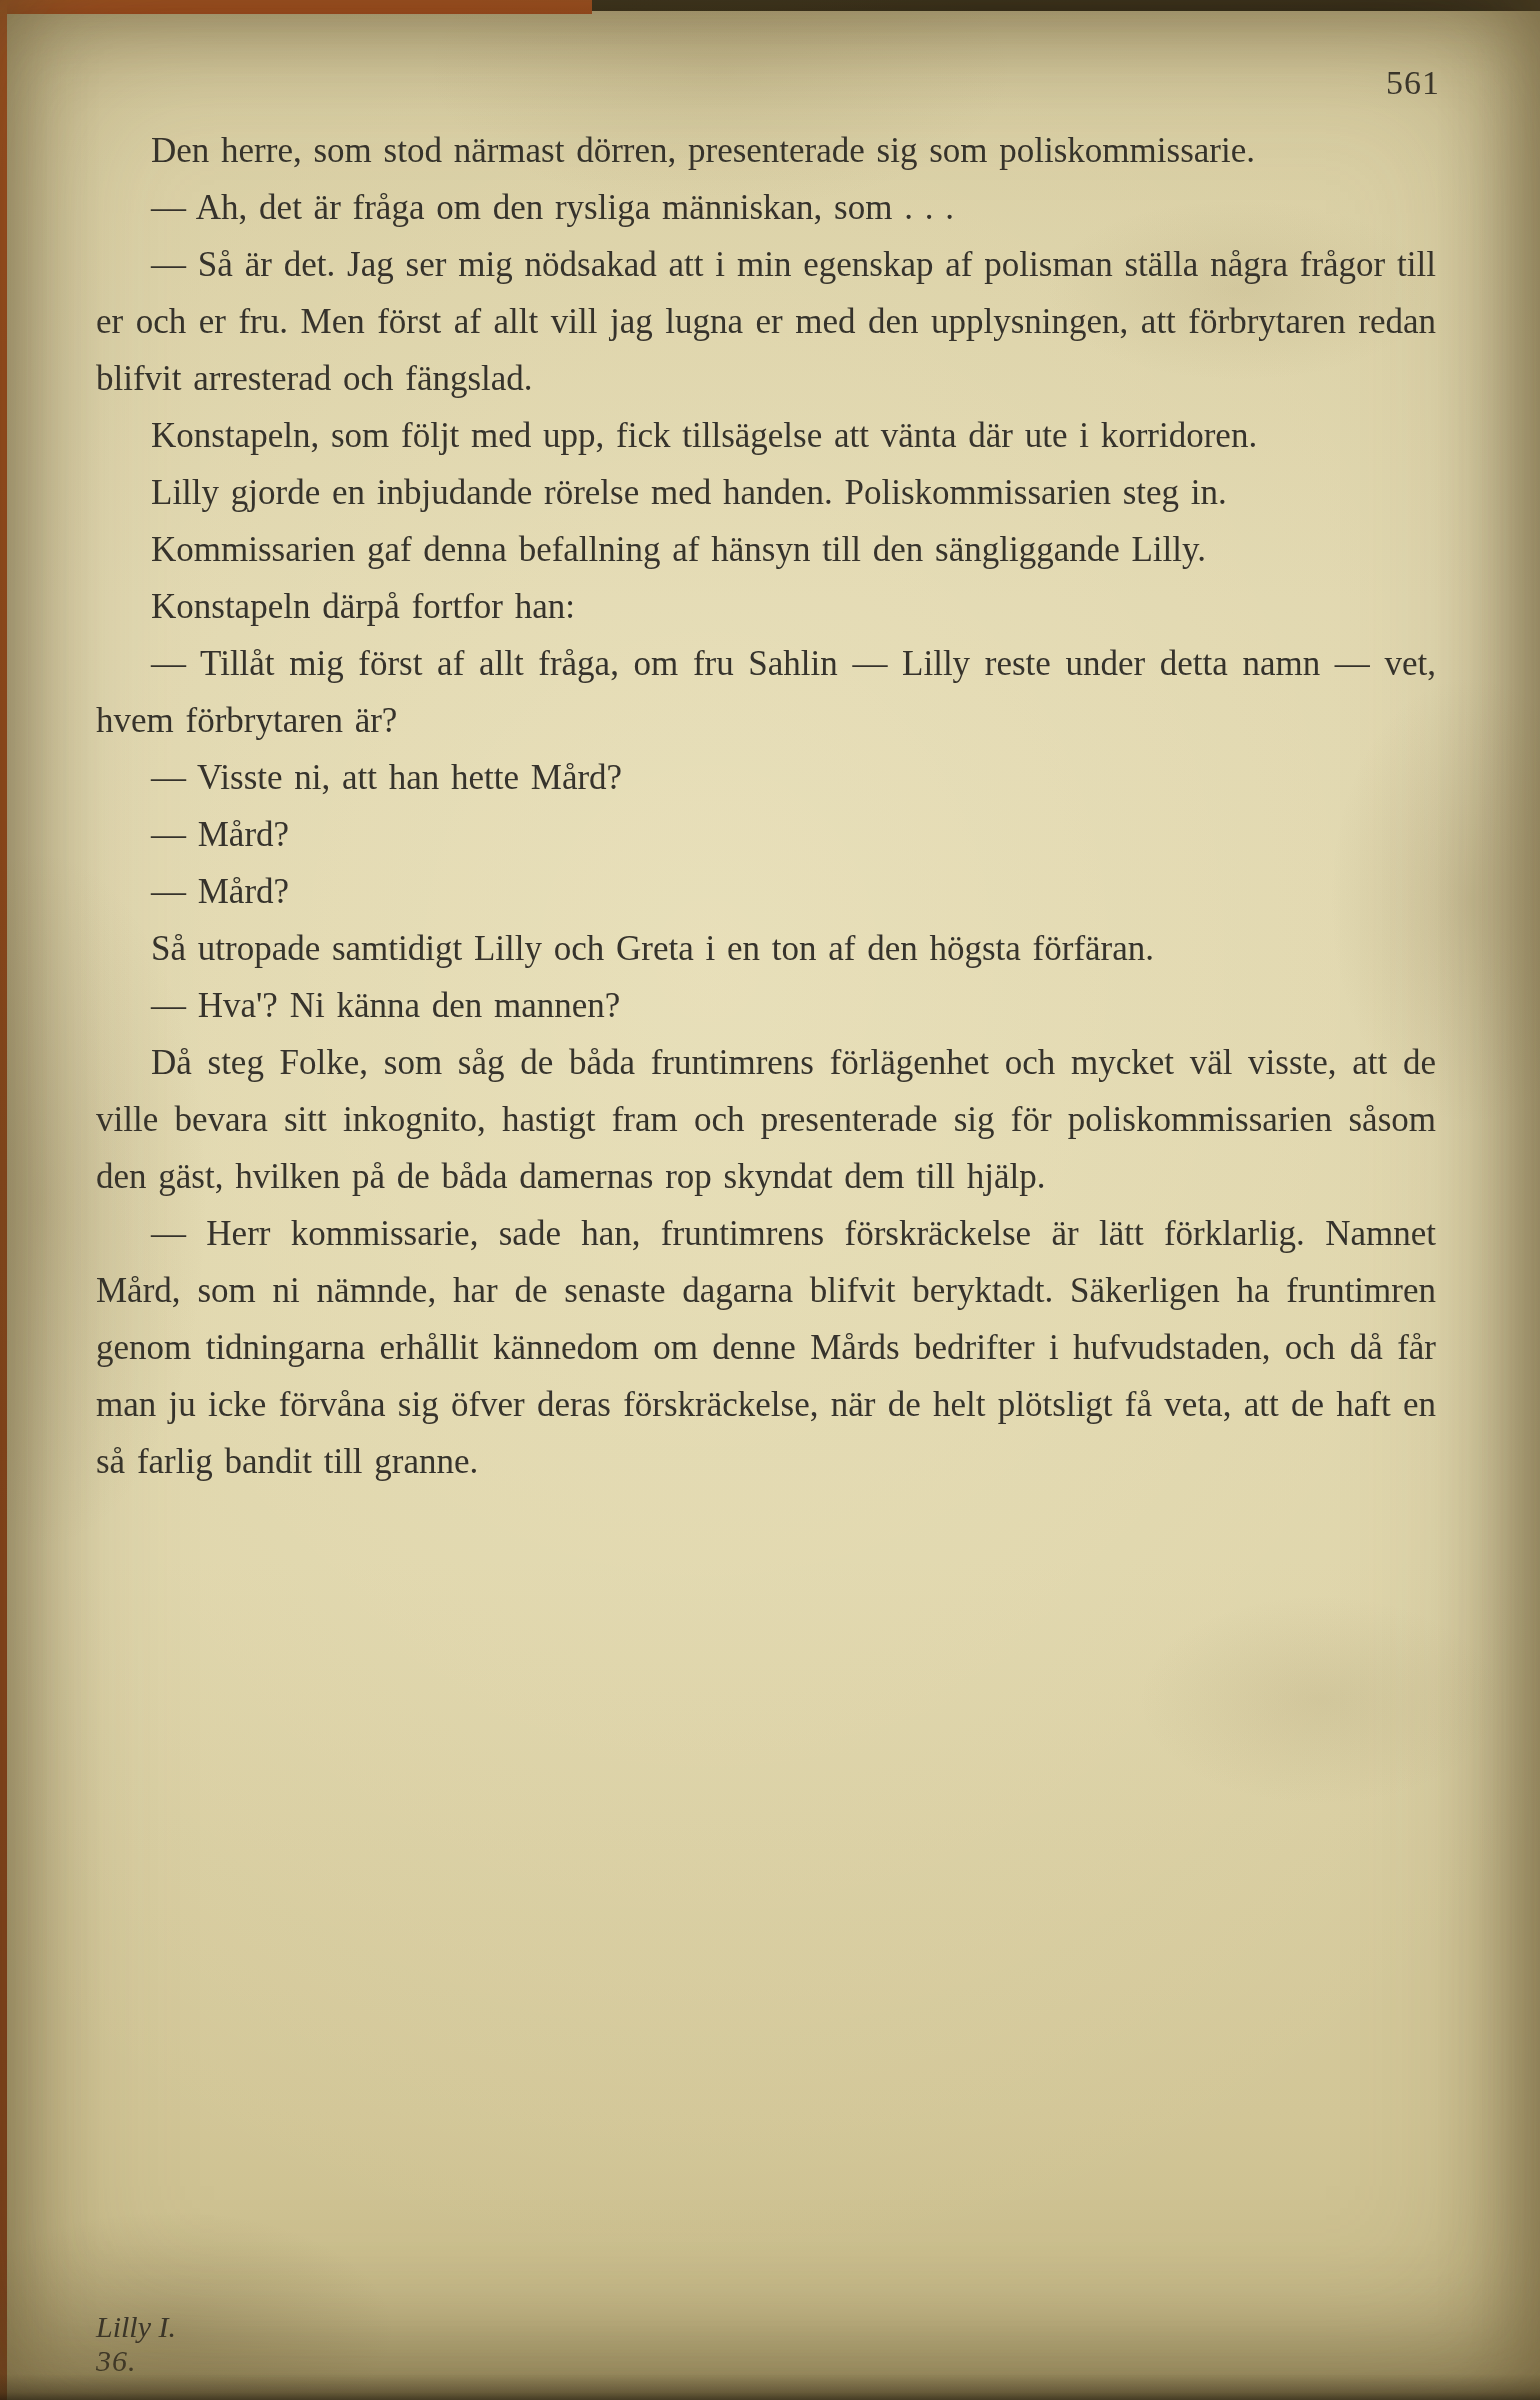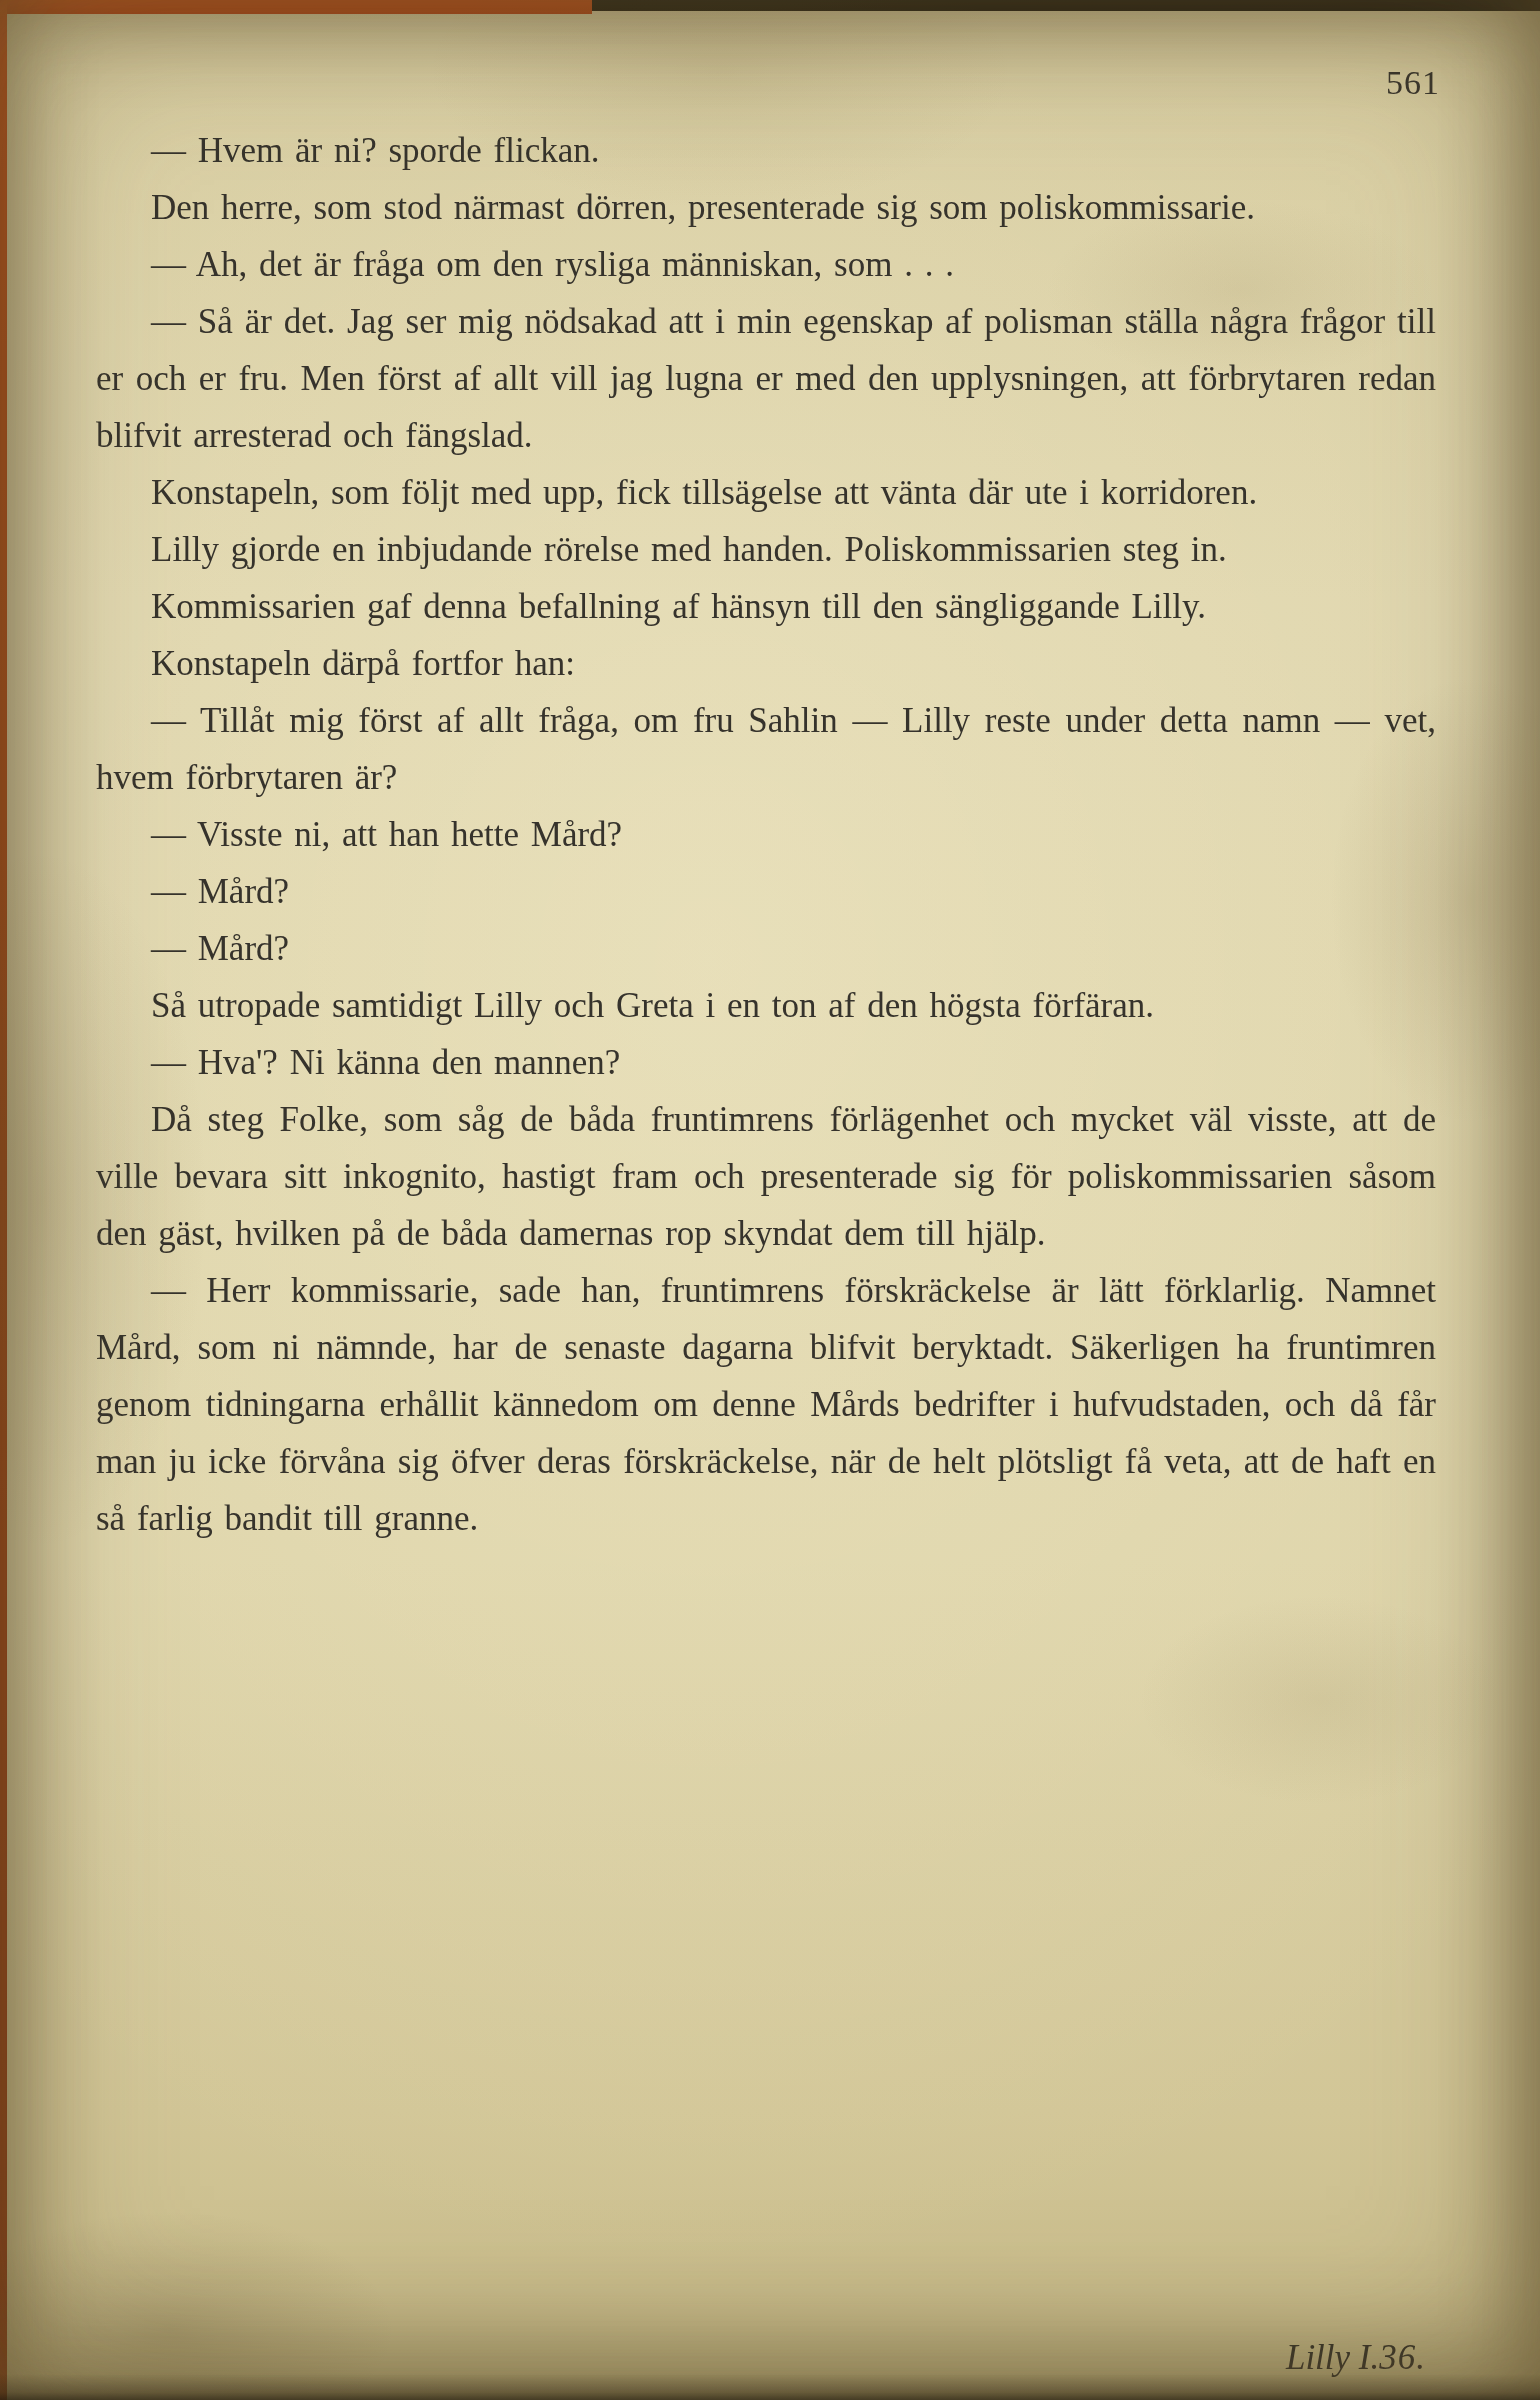"— Hvem är ni? sporde" p { html: <p>— Hvem är ni? sporde flickan.</p> -> none }
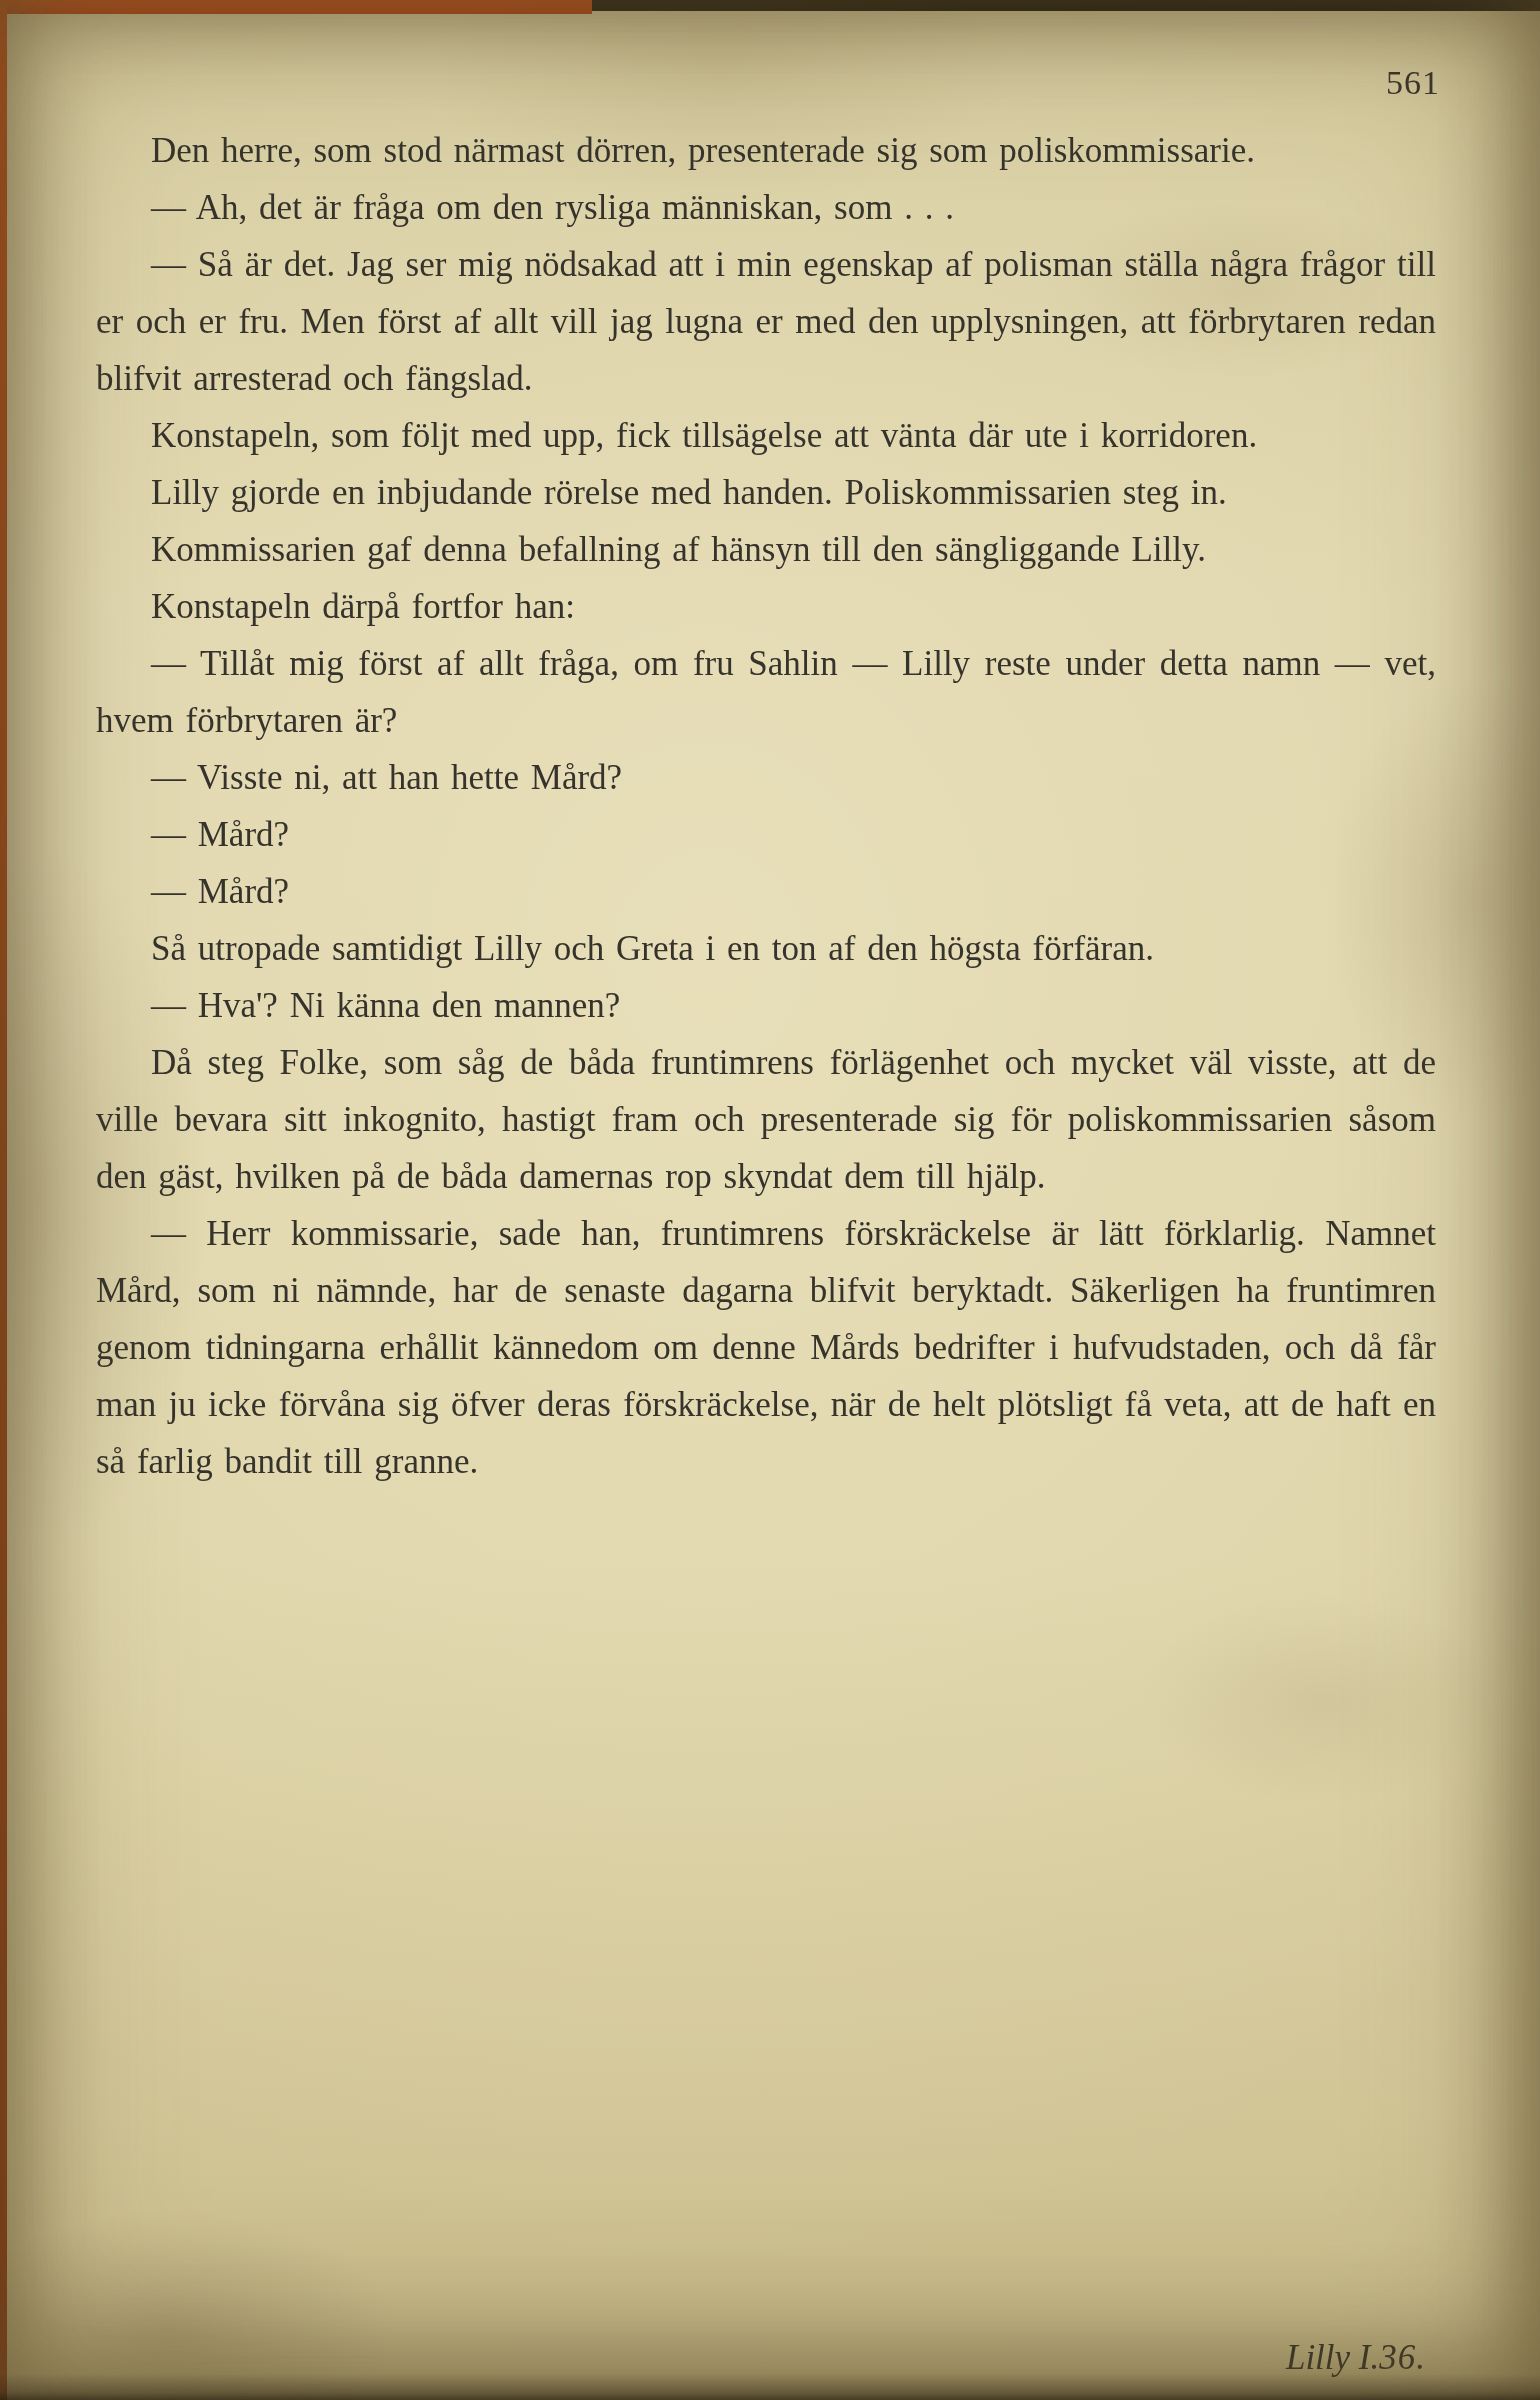"Lilly I." .footer { flex-direction: none -> column; font-size: 35px -> 30px; justify-content: flex-end -> space-between }
